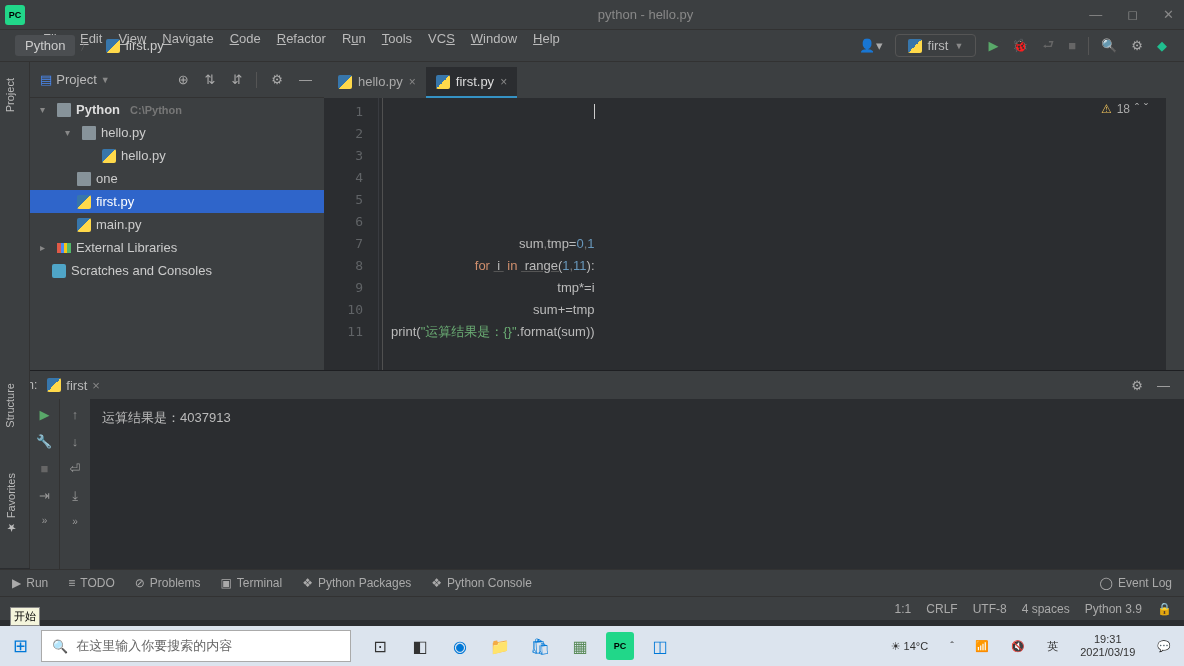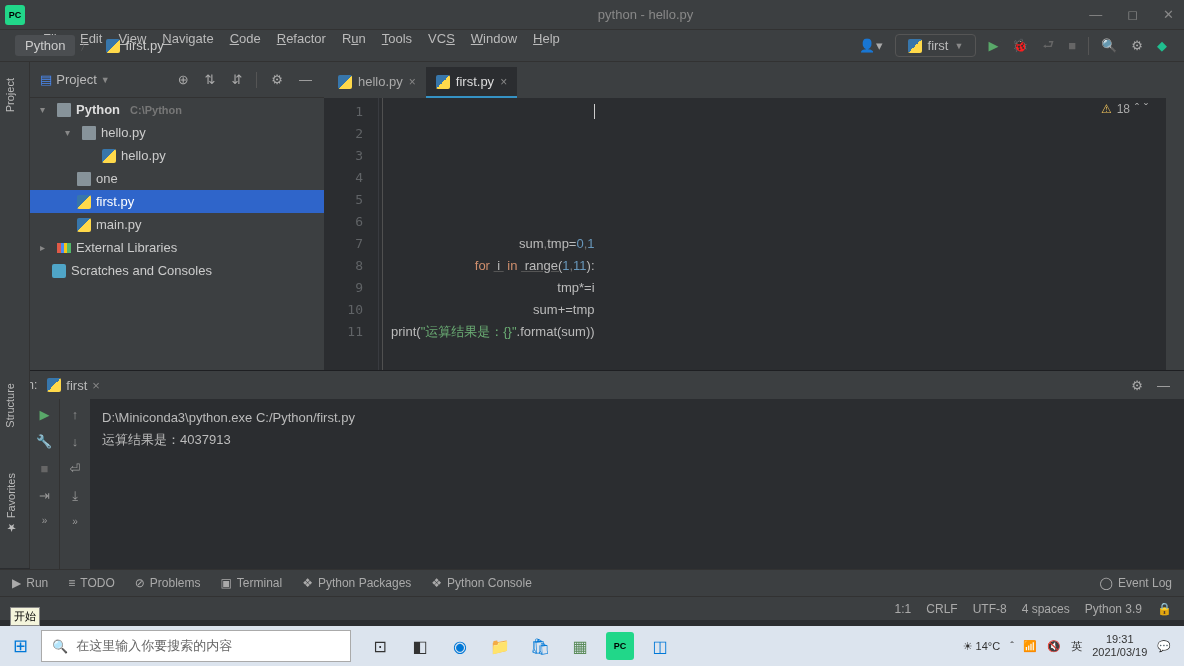"D:\Miniconda3\python.exe" div { html: <div>D:\Miniconda3\python.exe C:/Python/first.py</div> -> none }
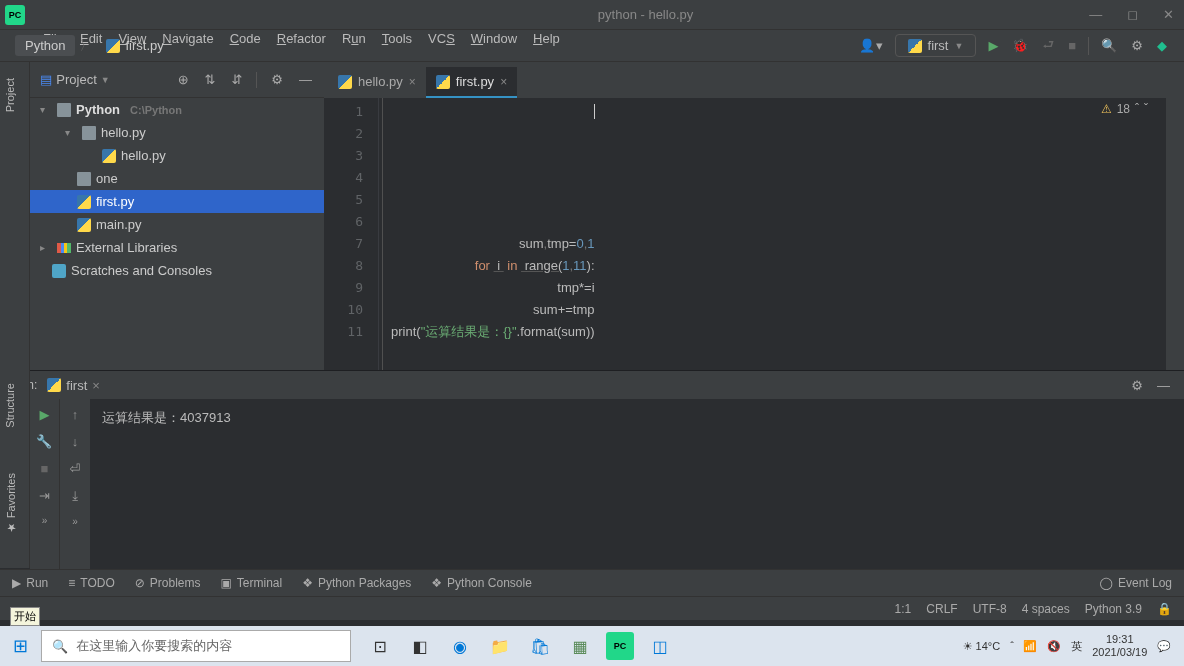"☀ 14°C" .tray { gap: 10px -> 22px }
